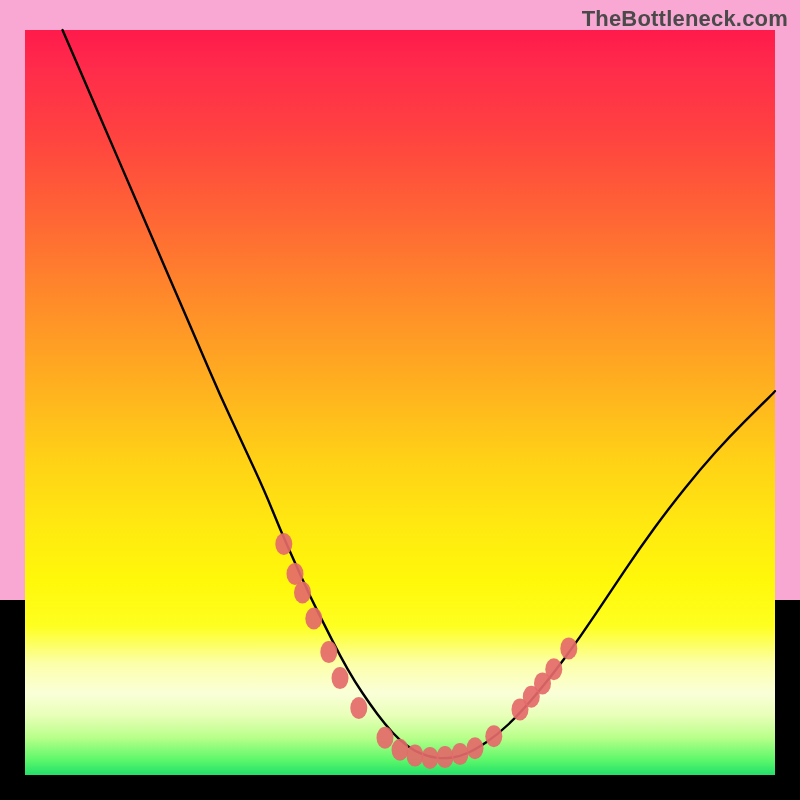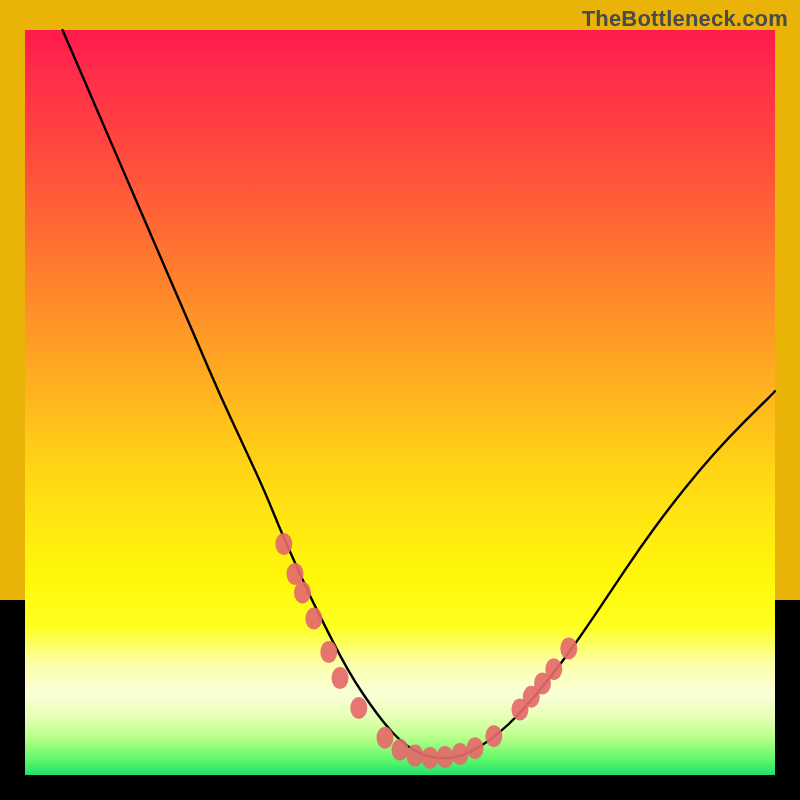"TheBottleneck.com" .frame { background: #eab308 -> #f9a8d4 }
